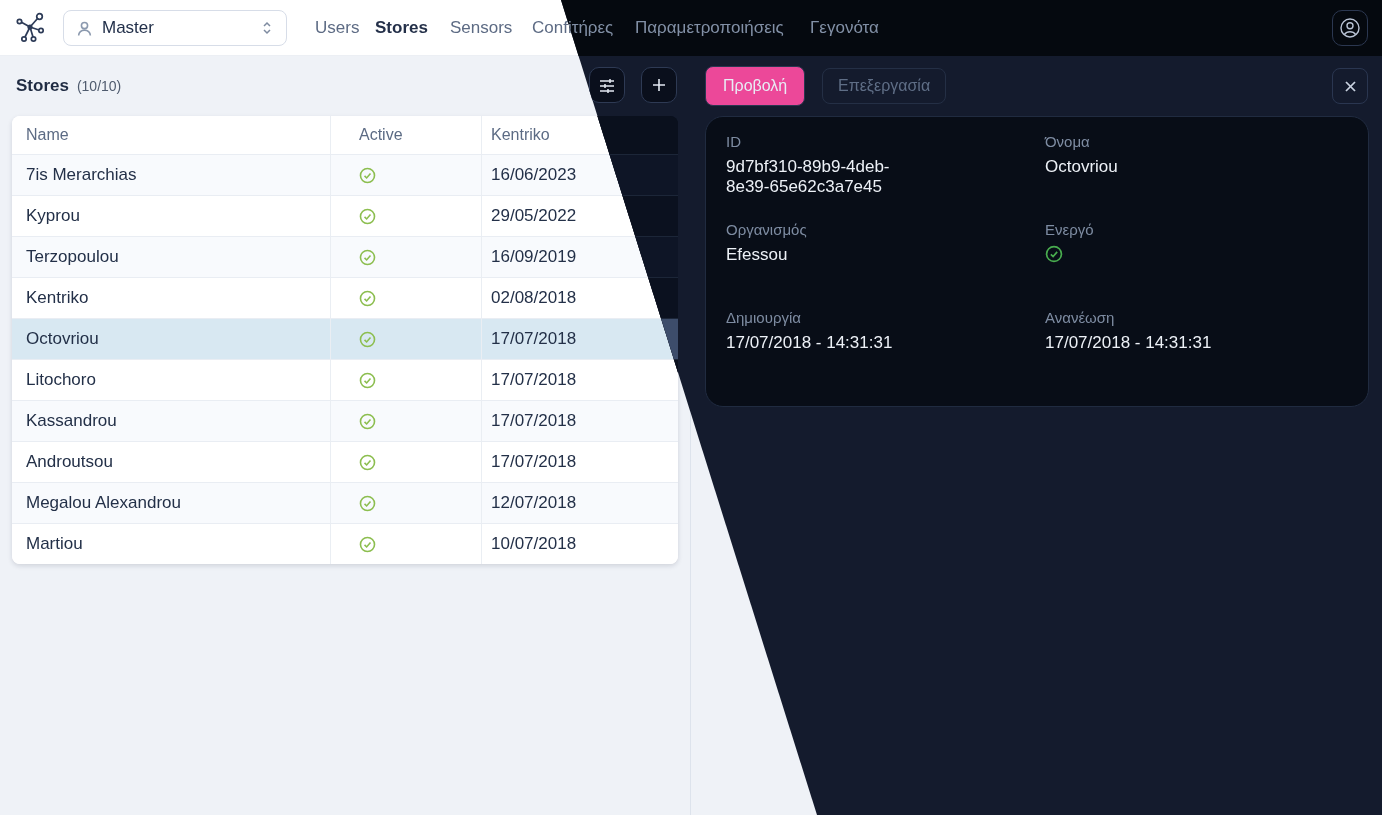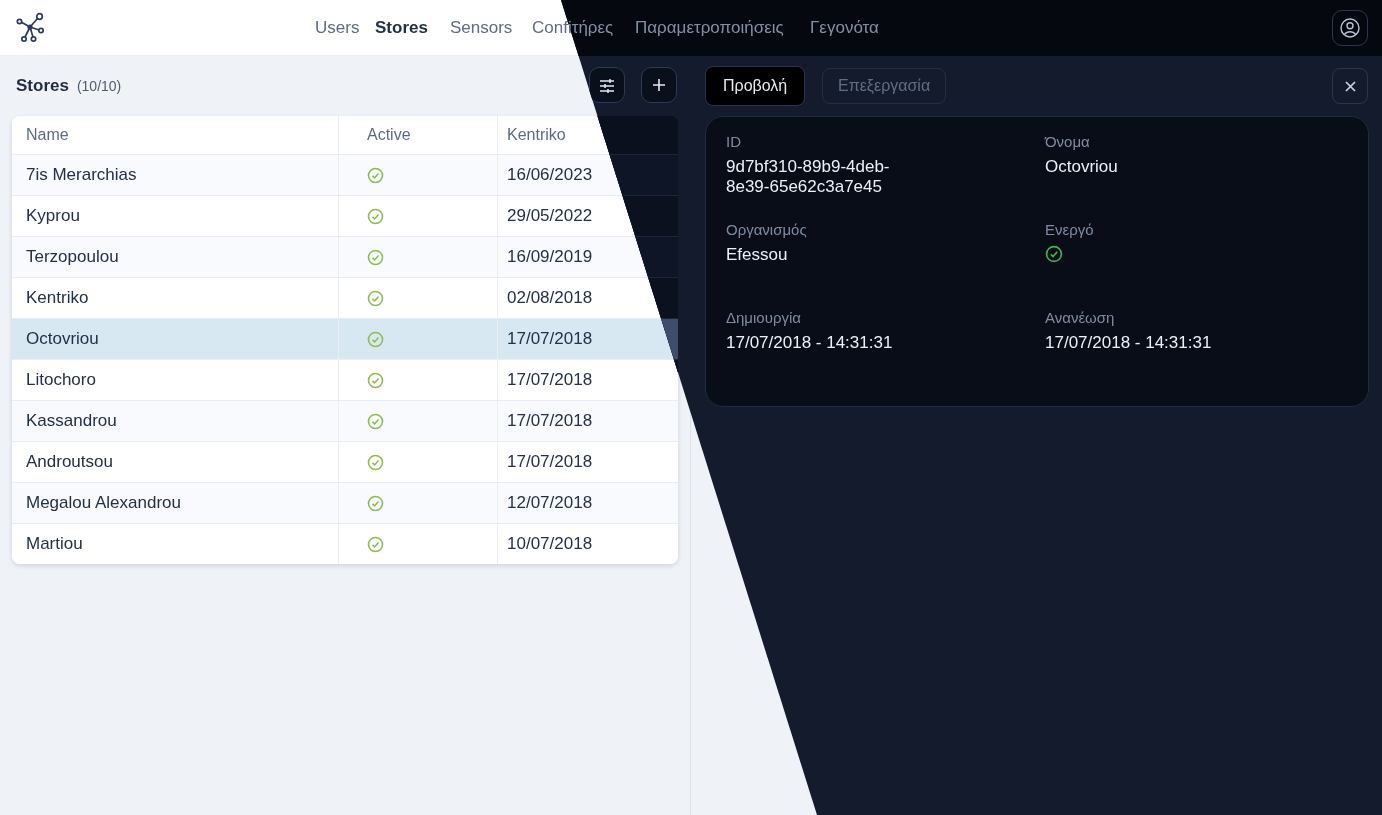"Master" div.ws-select { html: none -> <div> <svg> <circle></circle> <path></path> </svg> <span>Master</span> <svg> <path></path> <path></path> </svg> </div> }
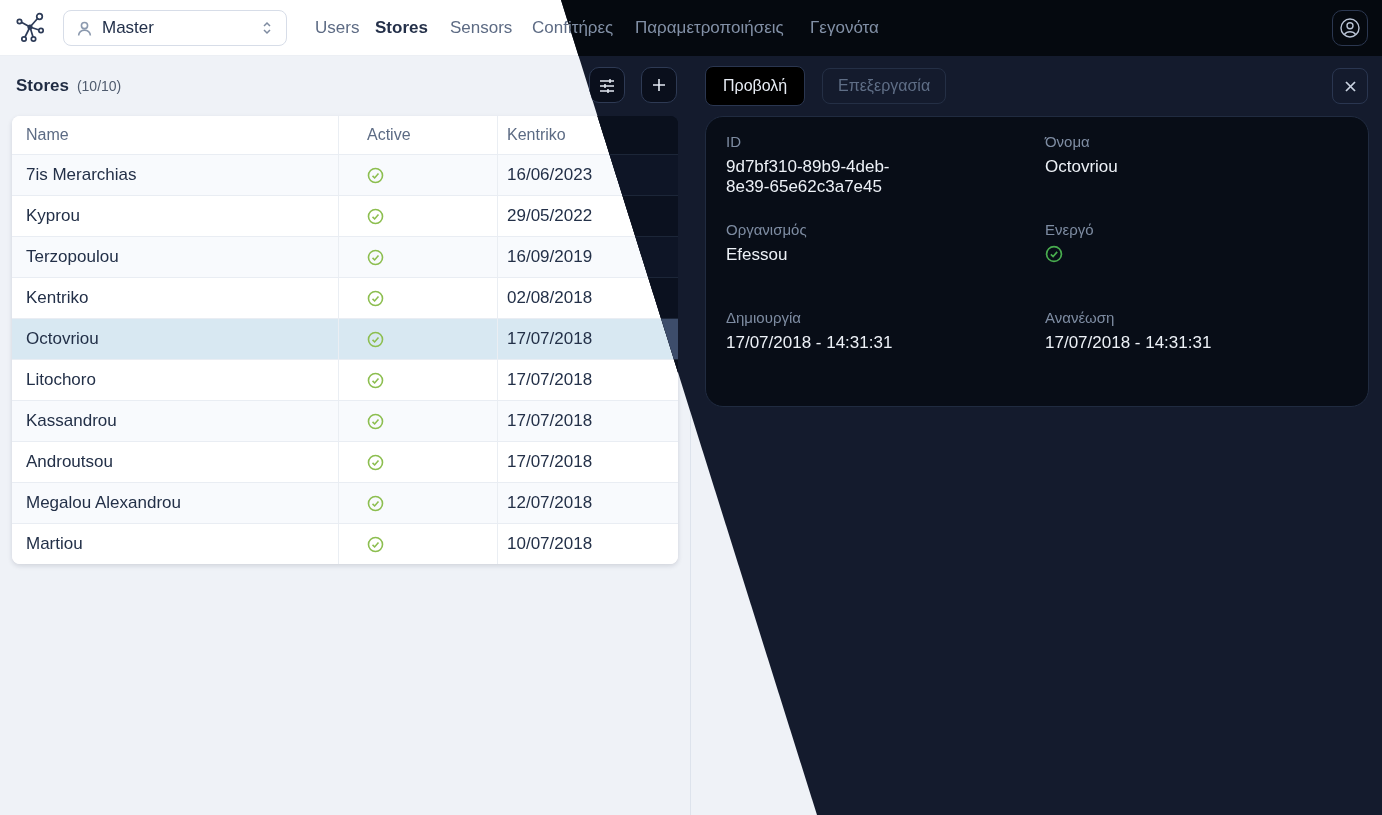"Προβολή" .tab-view { background: #000000 -> #ec4899 }
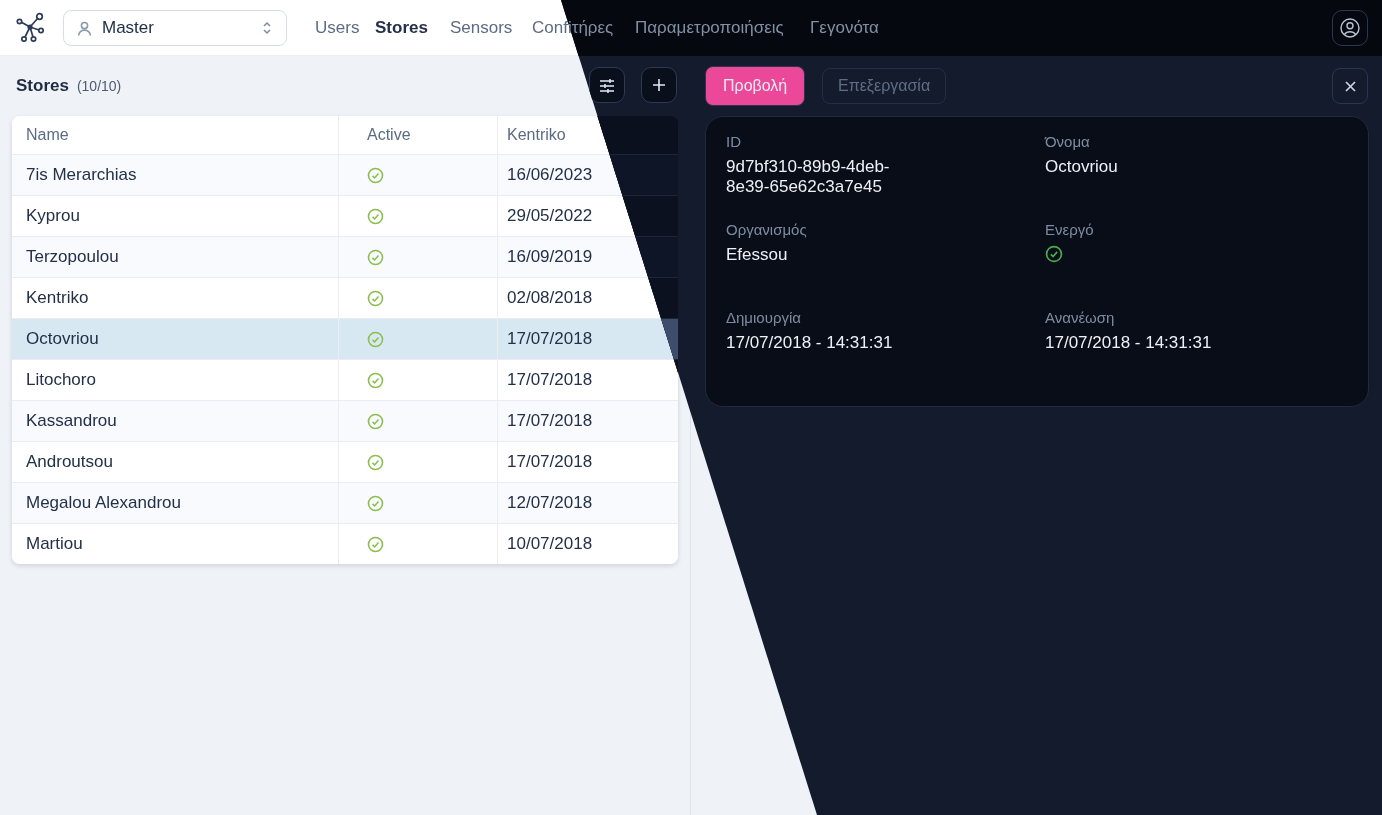"Name" .trow { gap: 8px -> none }
